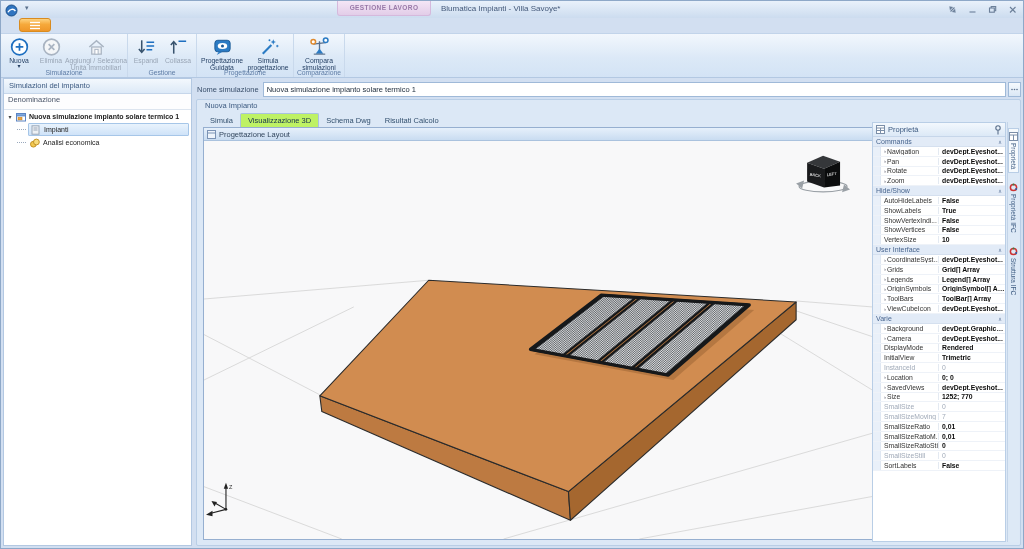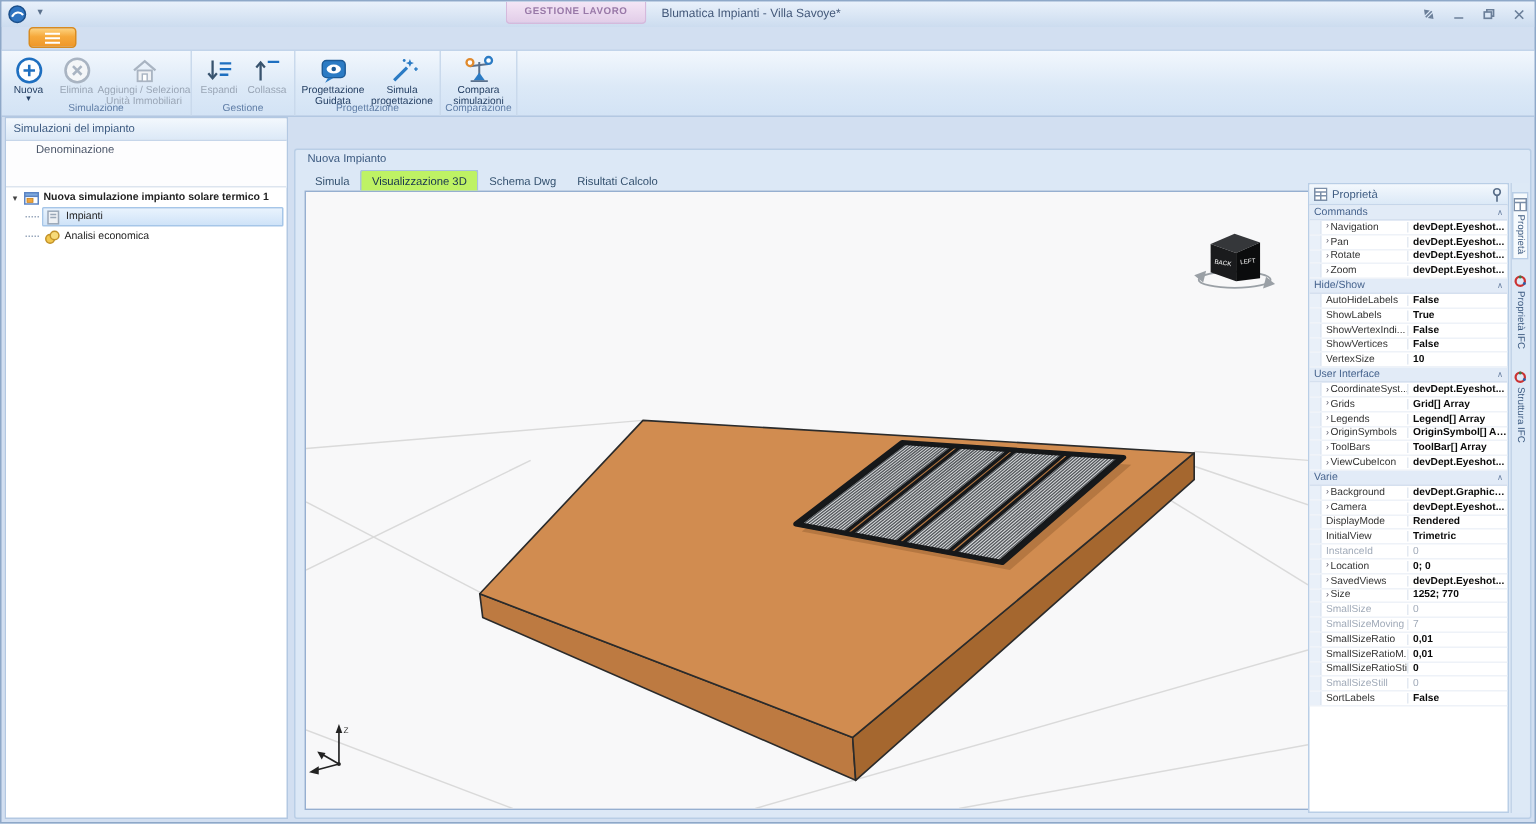"Nome simulazione" div.name-row { html: none -> <div> <span>Nome simulazione</span> <input> <span> <svg> <g> <circle></circle> <circle></circle> <circle></circle> </g> </svg> </span> </div> }
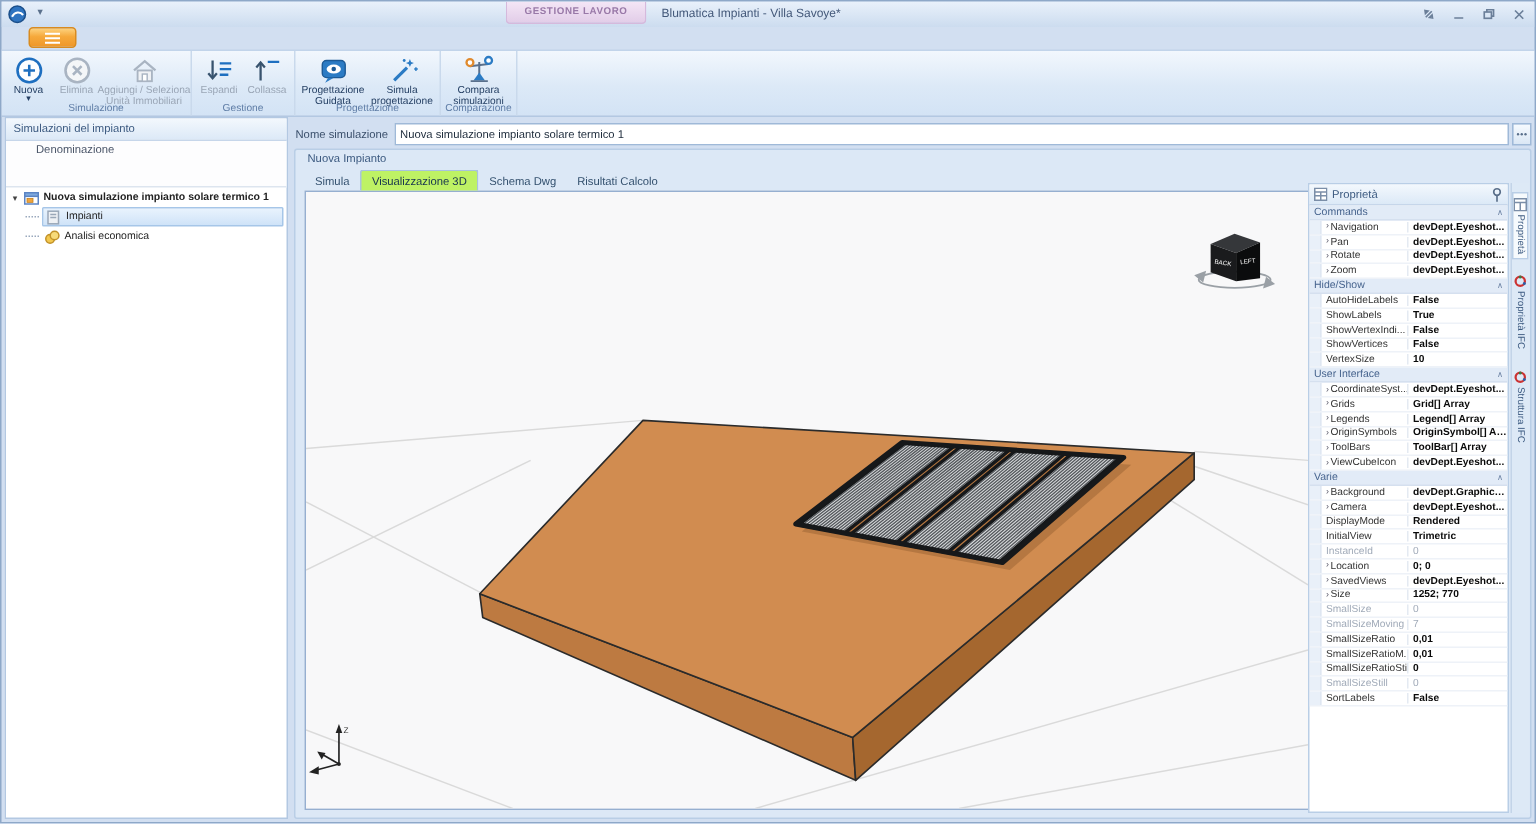"Denominazione" .lp-colheader { height: 31px -> 16px; padding-left: 20px -> 4px }
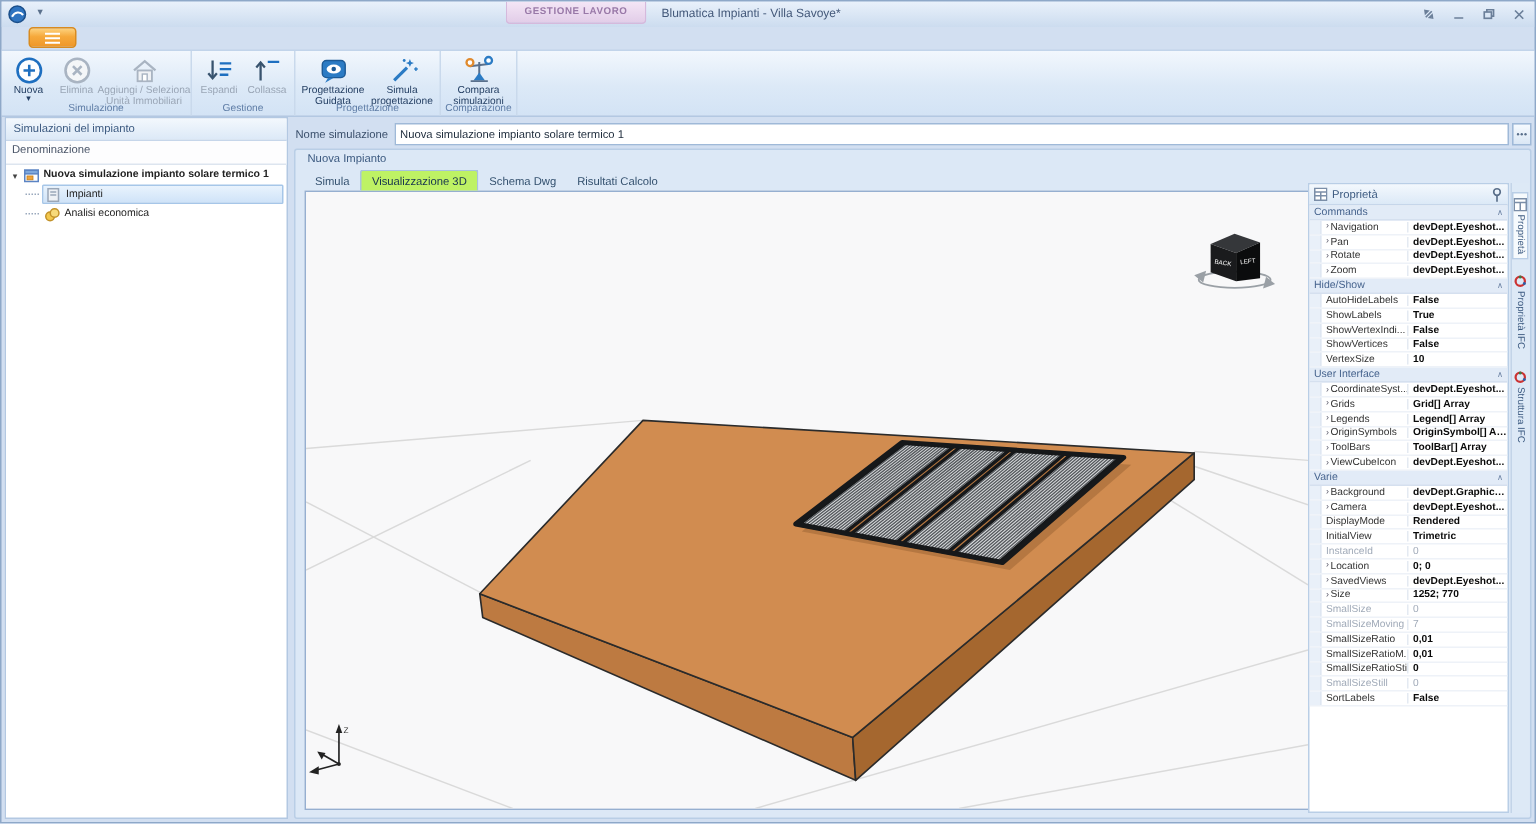"Progettazione Layout" div.layout-bar { html: none -> <div> <svg> <rect></rect> <line></line> </svg> <span>Progettazione Layout</span> </div> }
